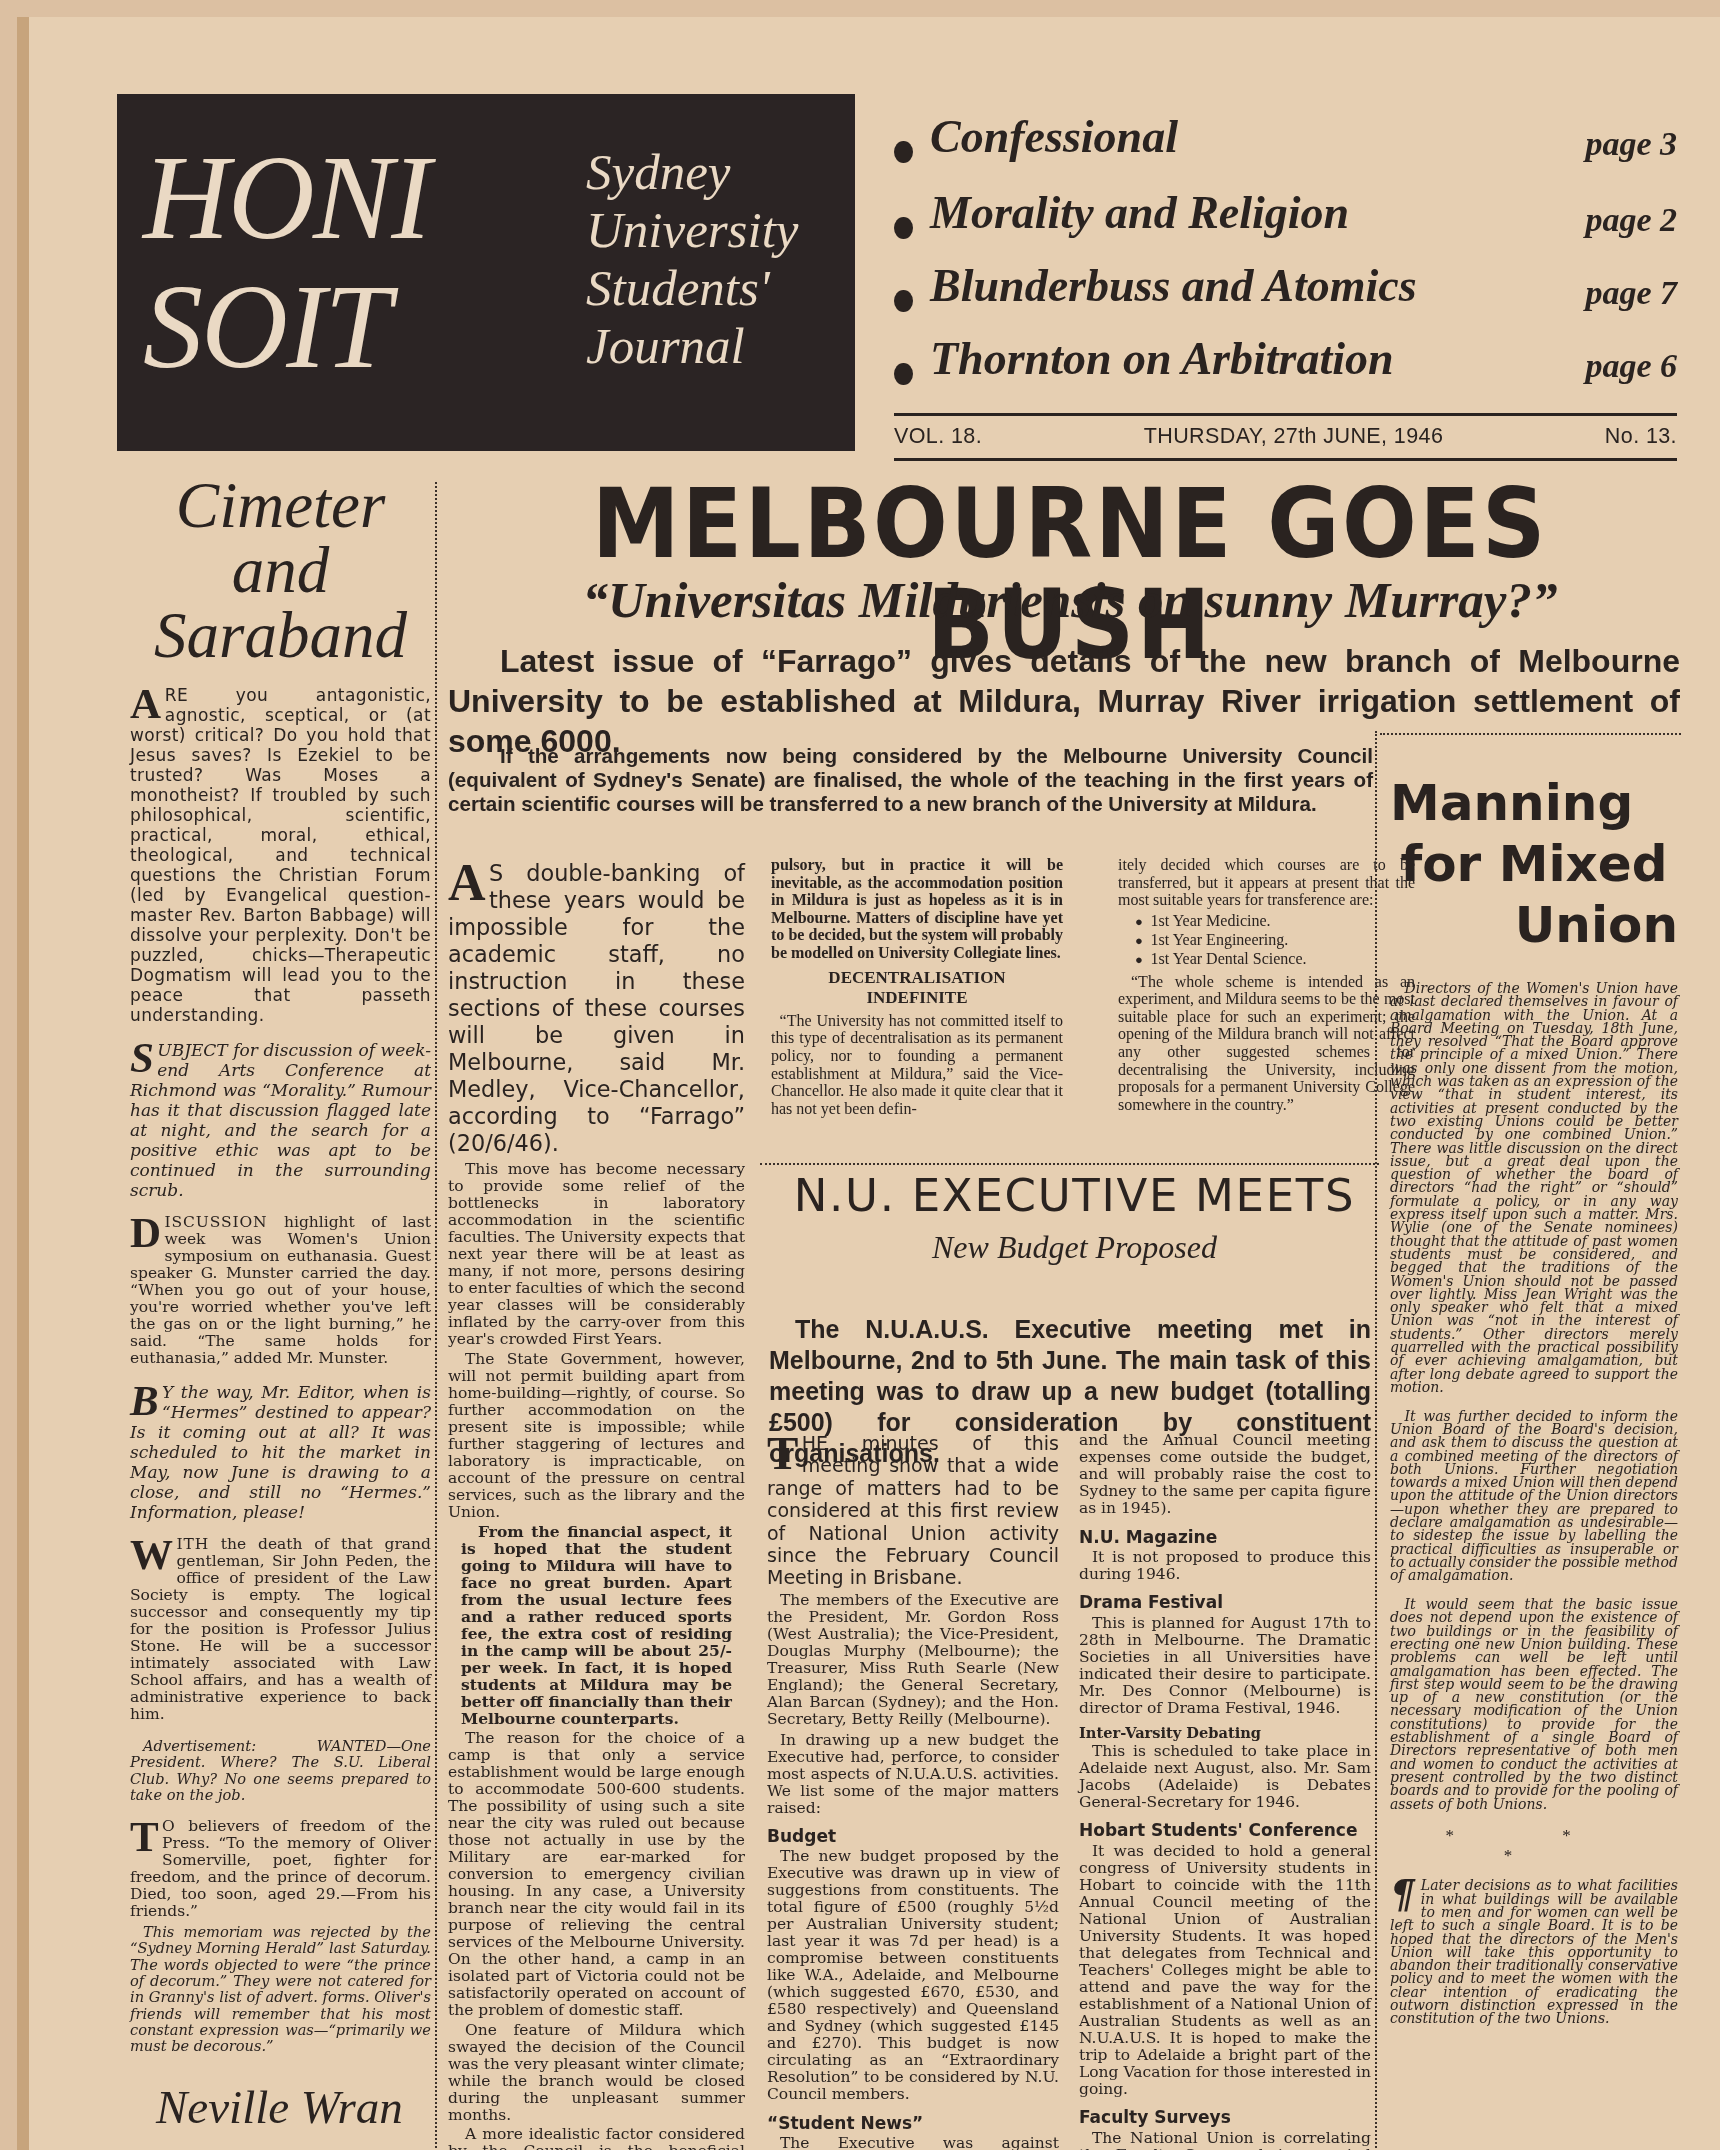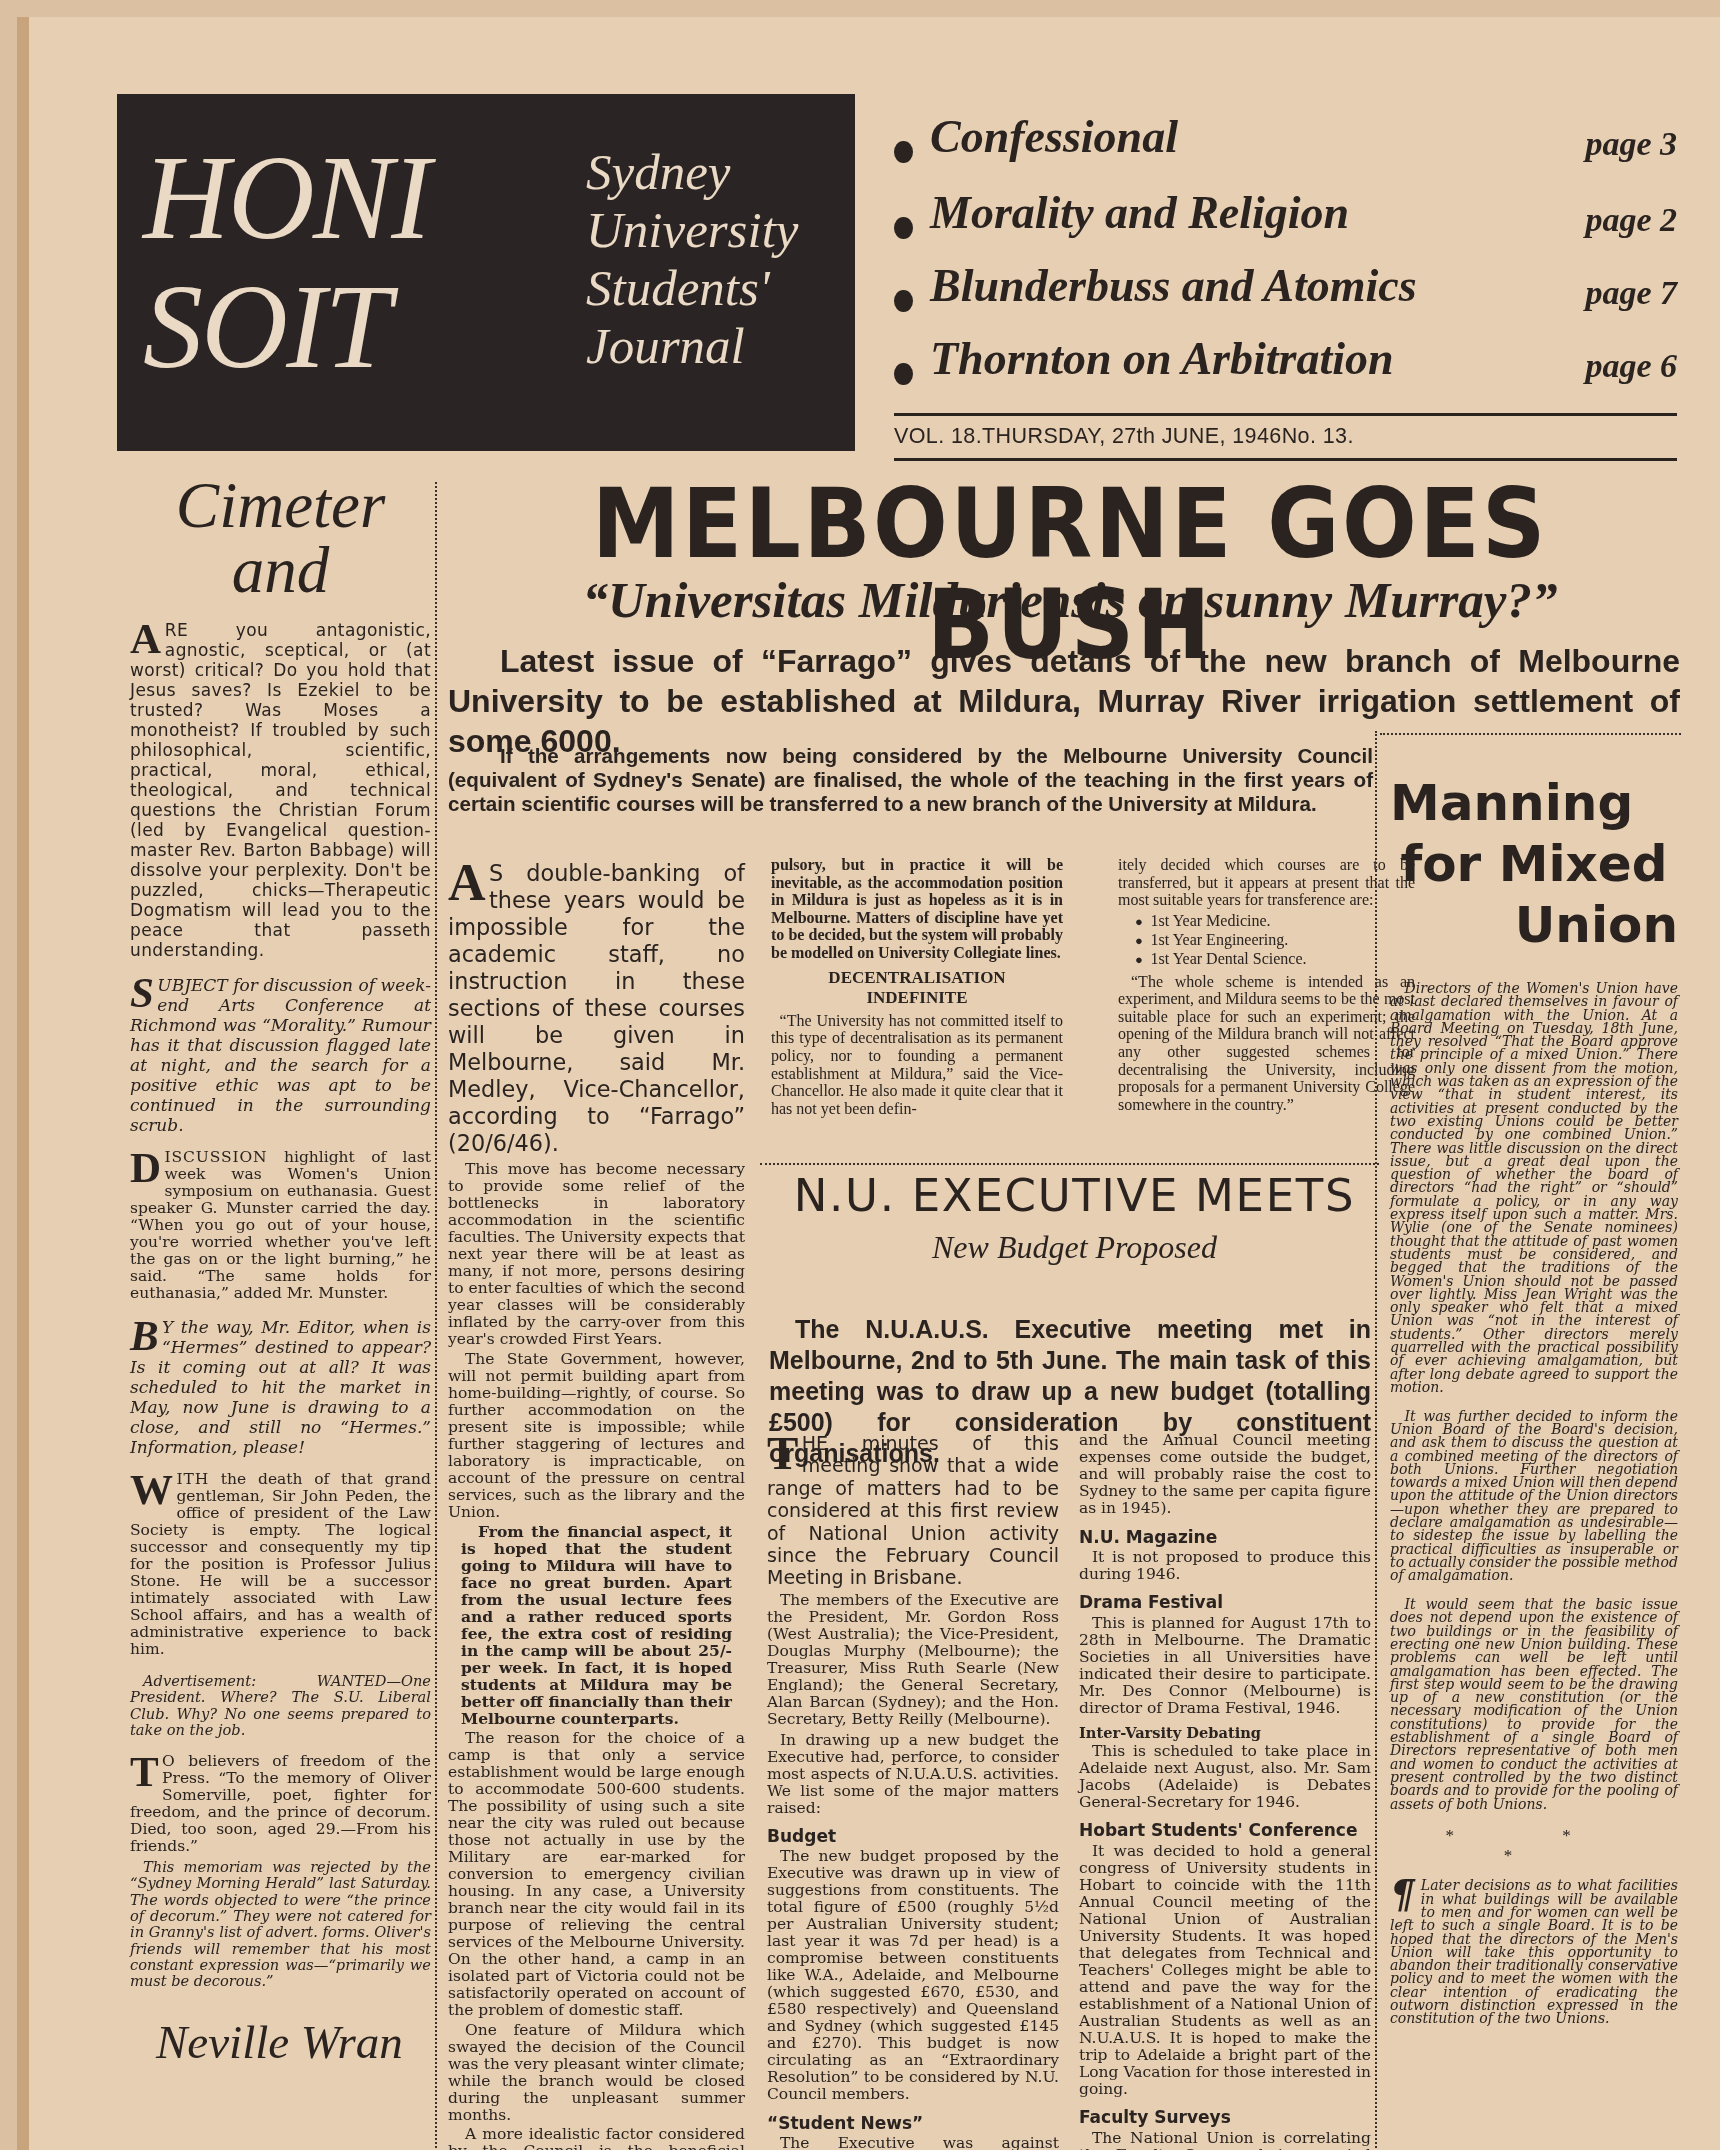"VOL. 18." #issue-line { justify-content: none -> space-between }
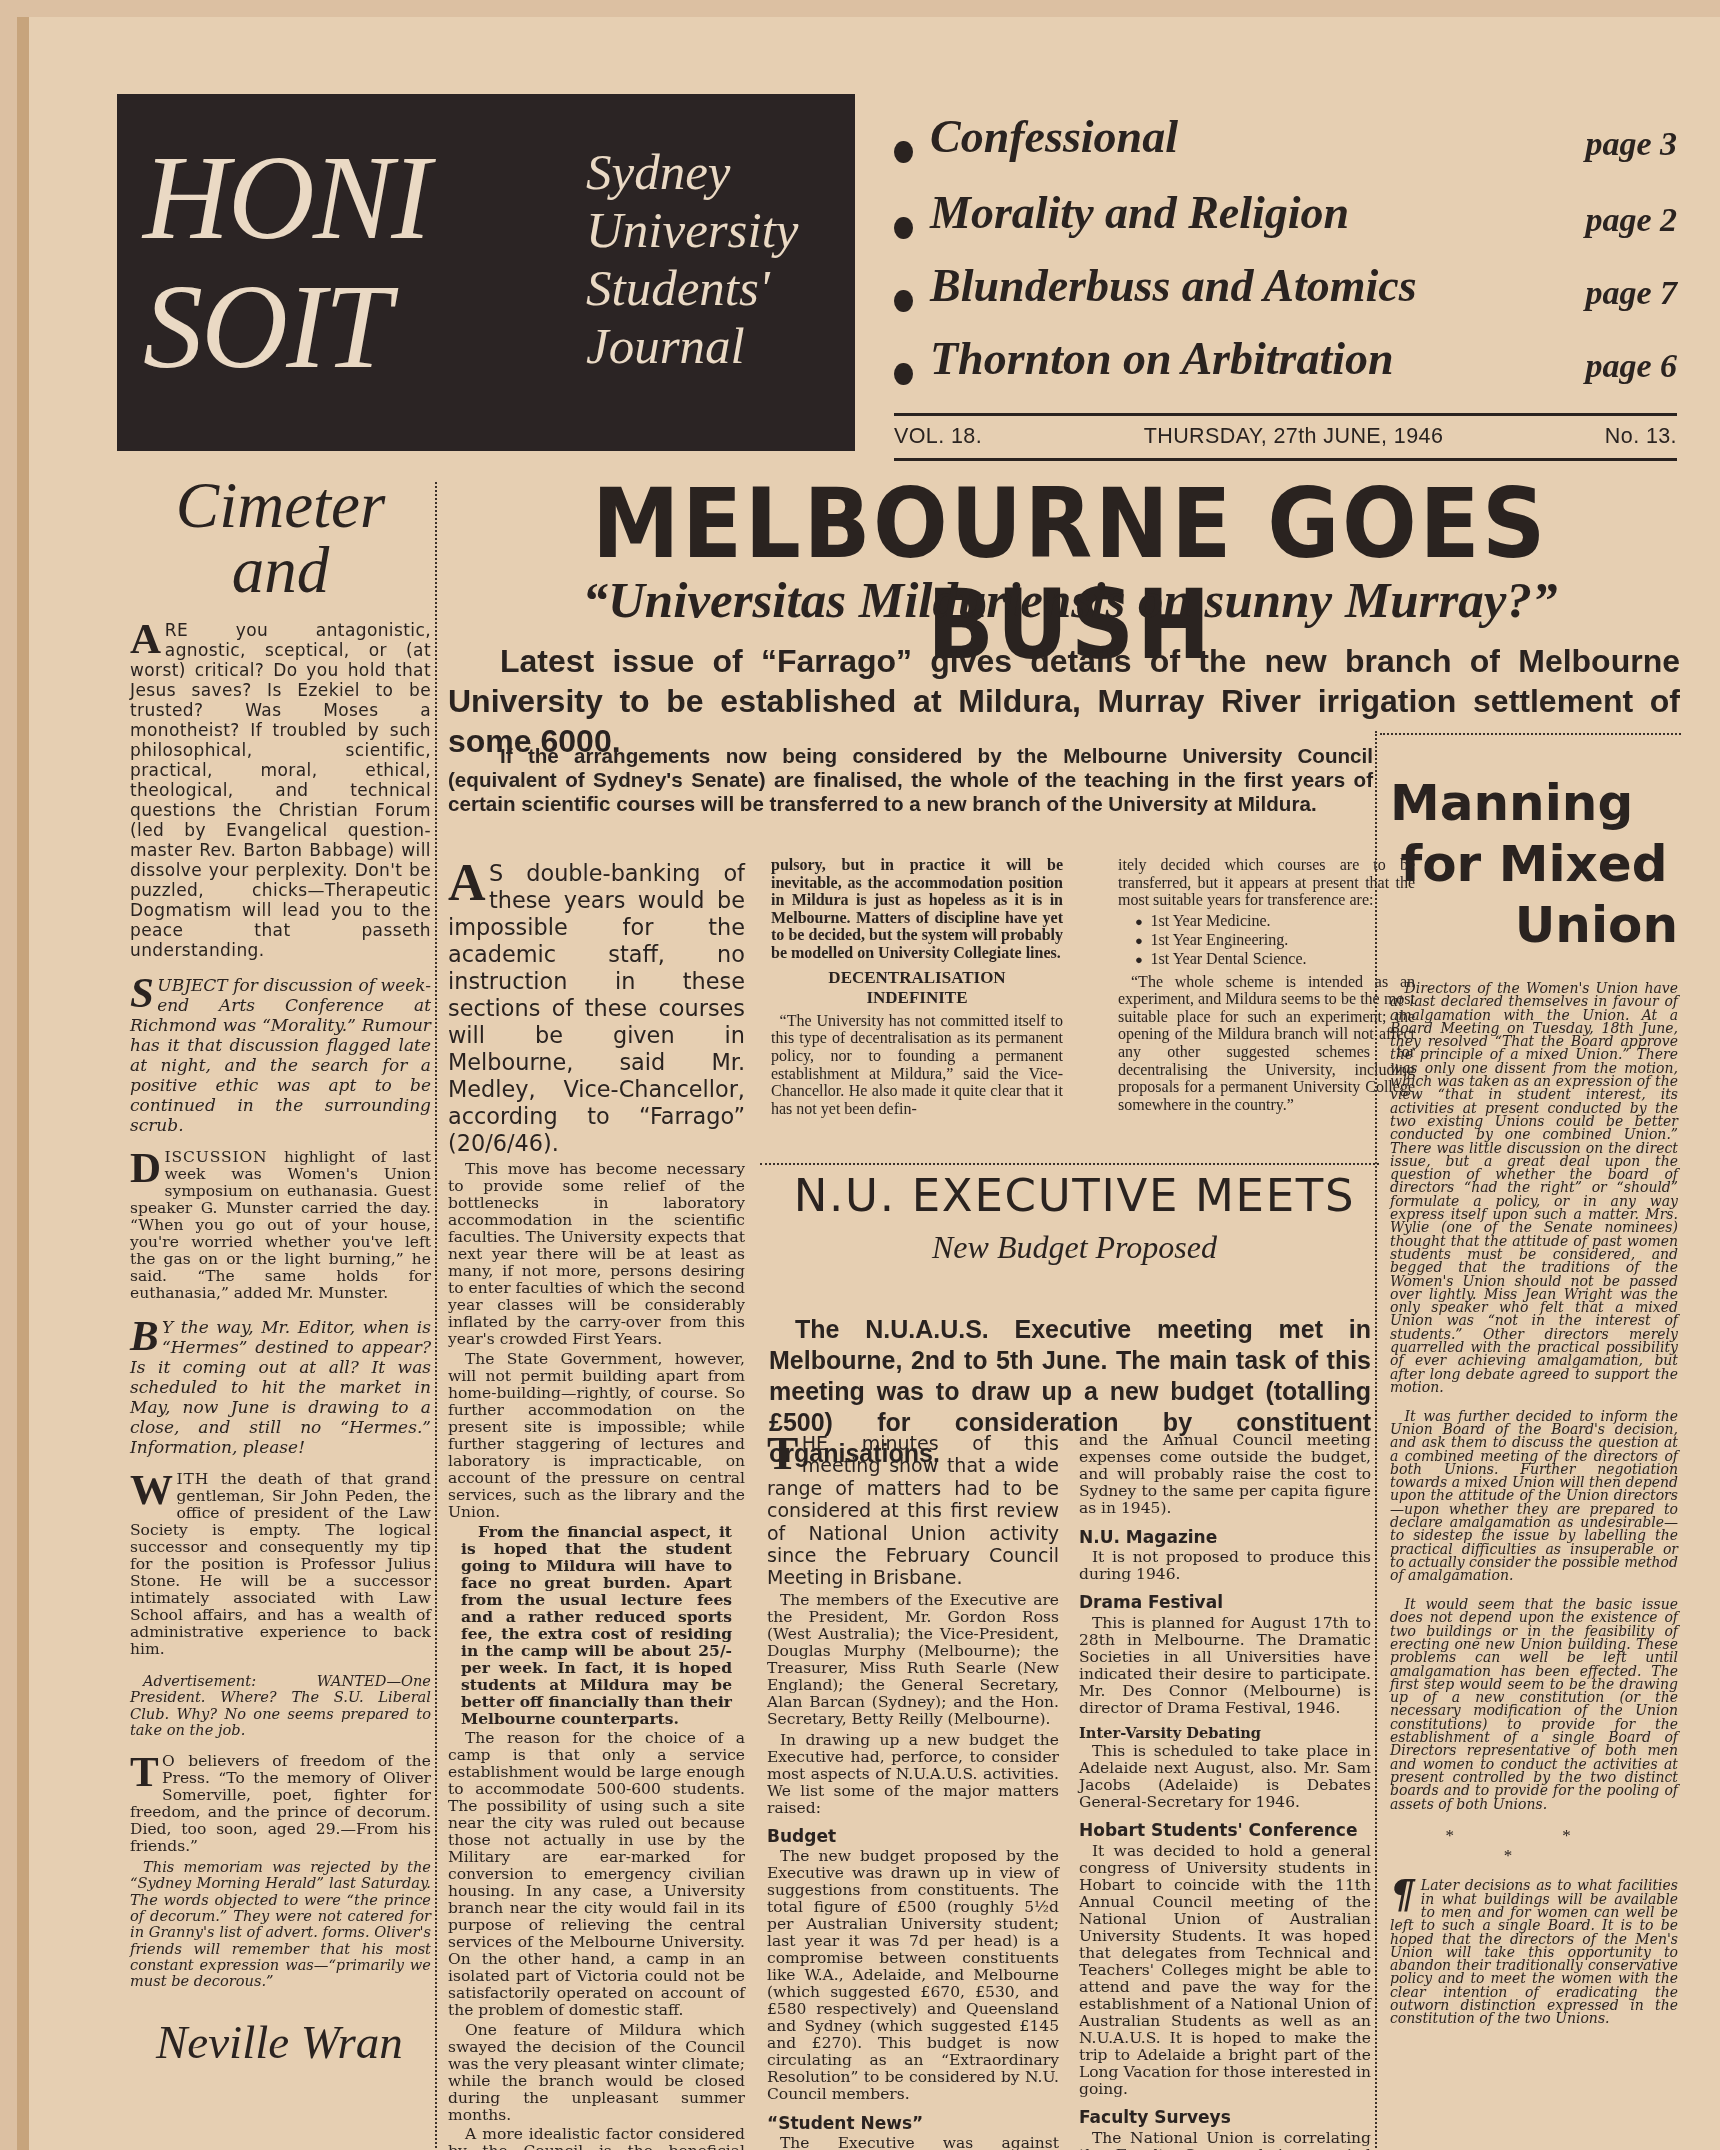"Saraband" div { html: none -> <div>Saraband</div> }
